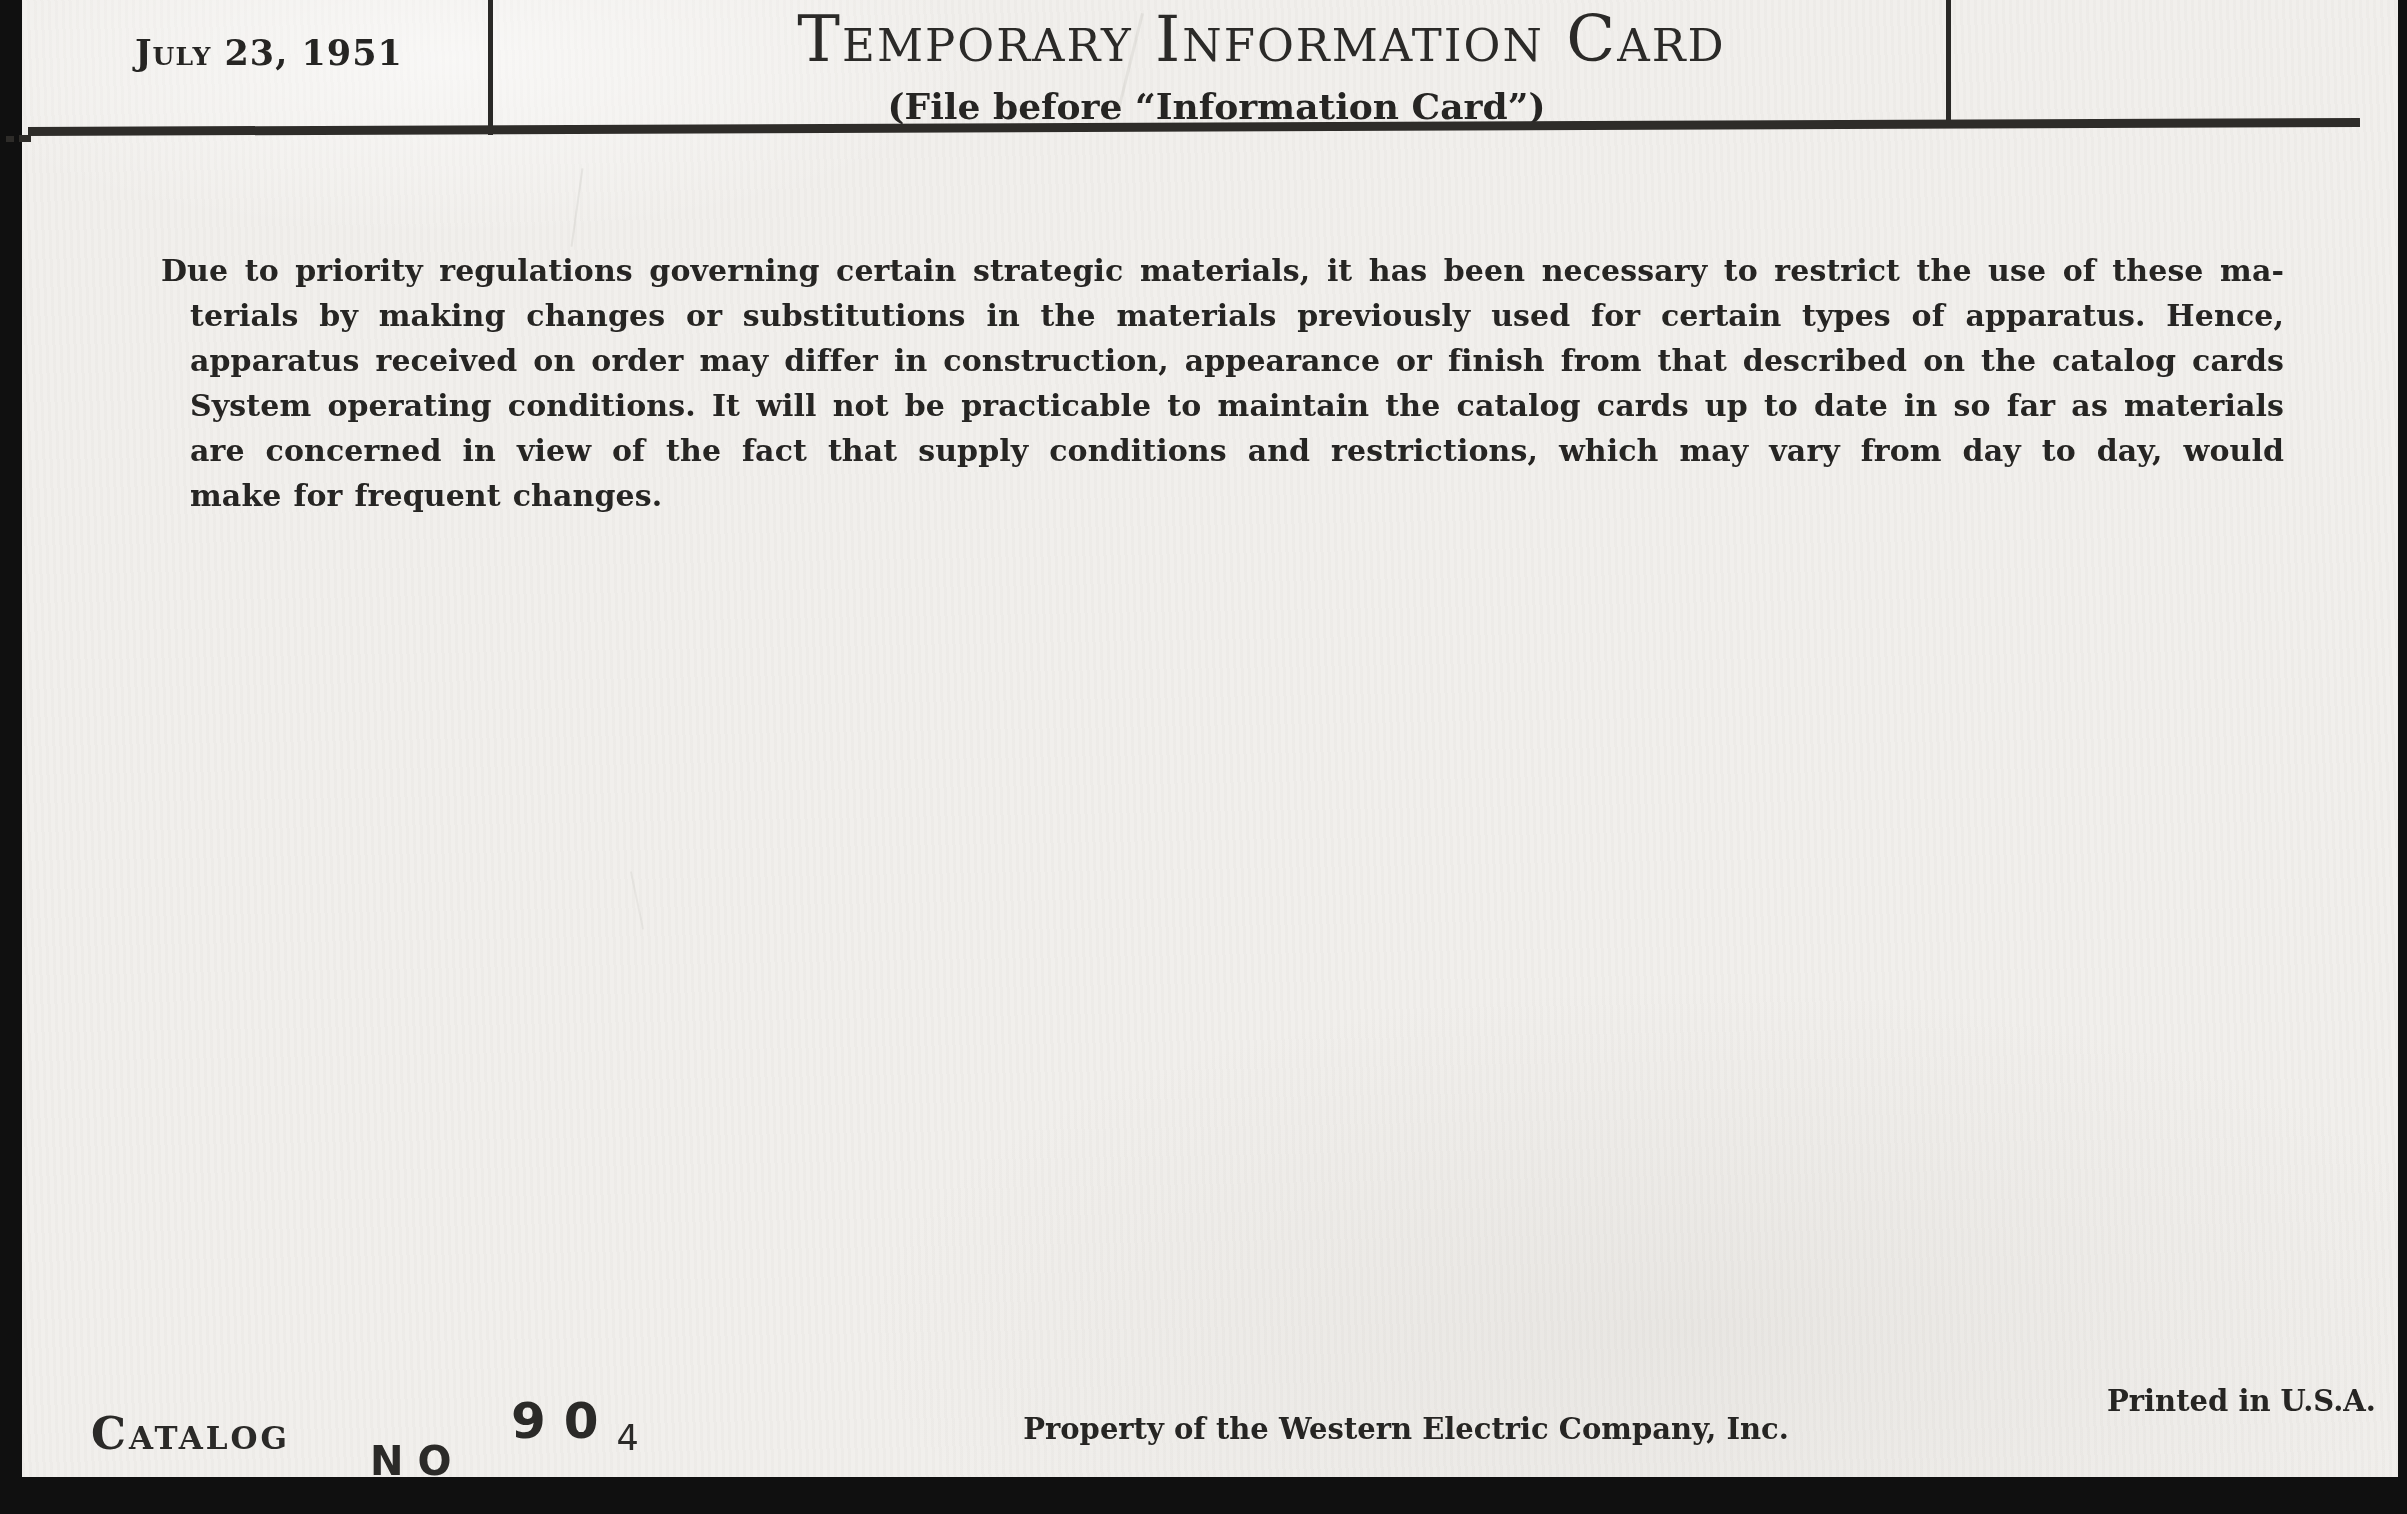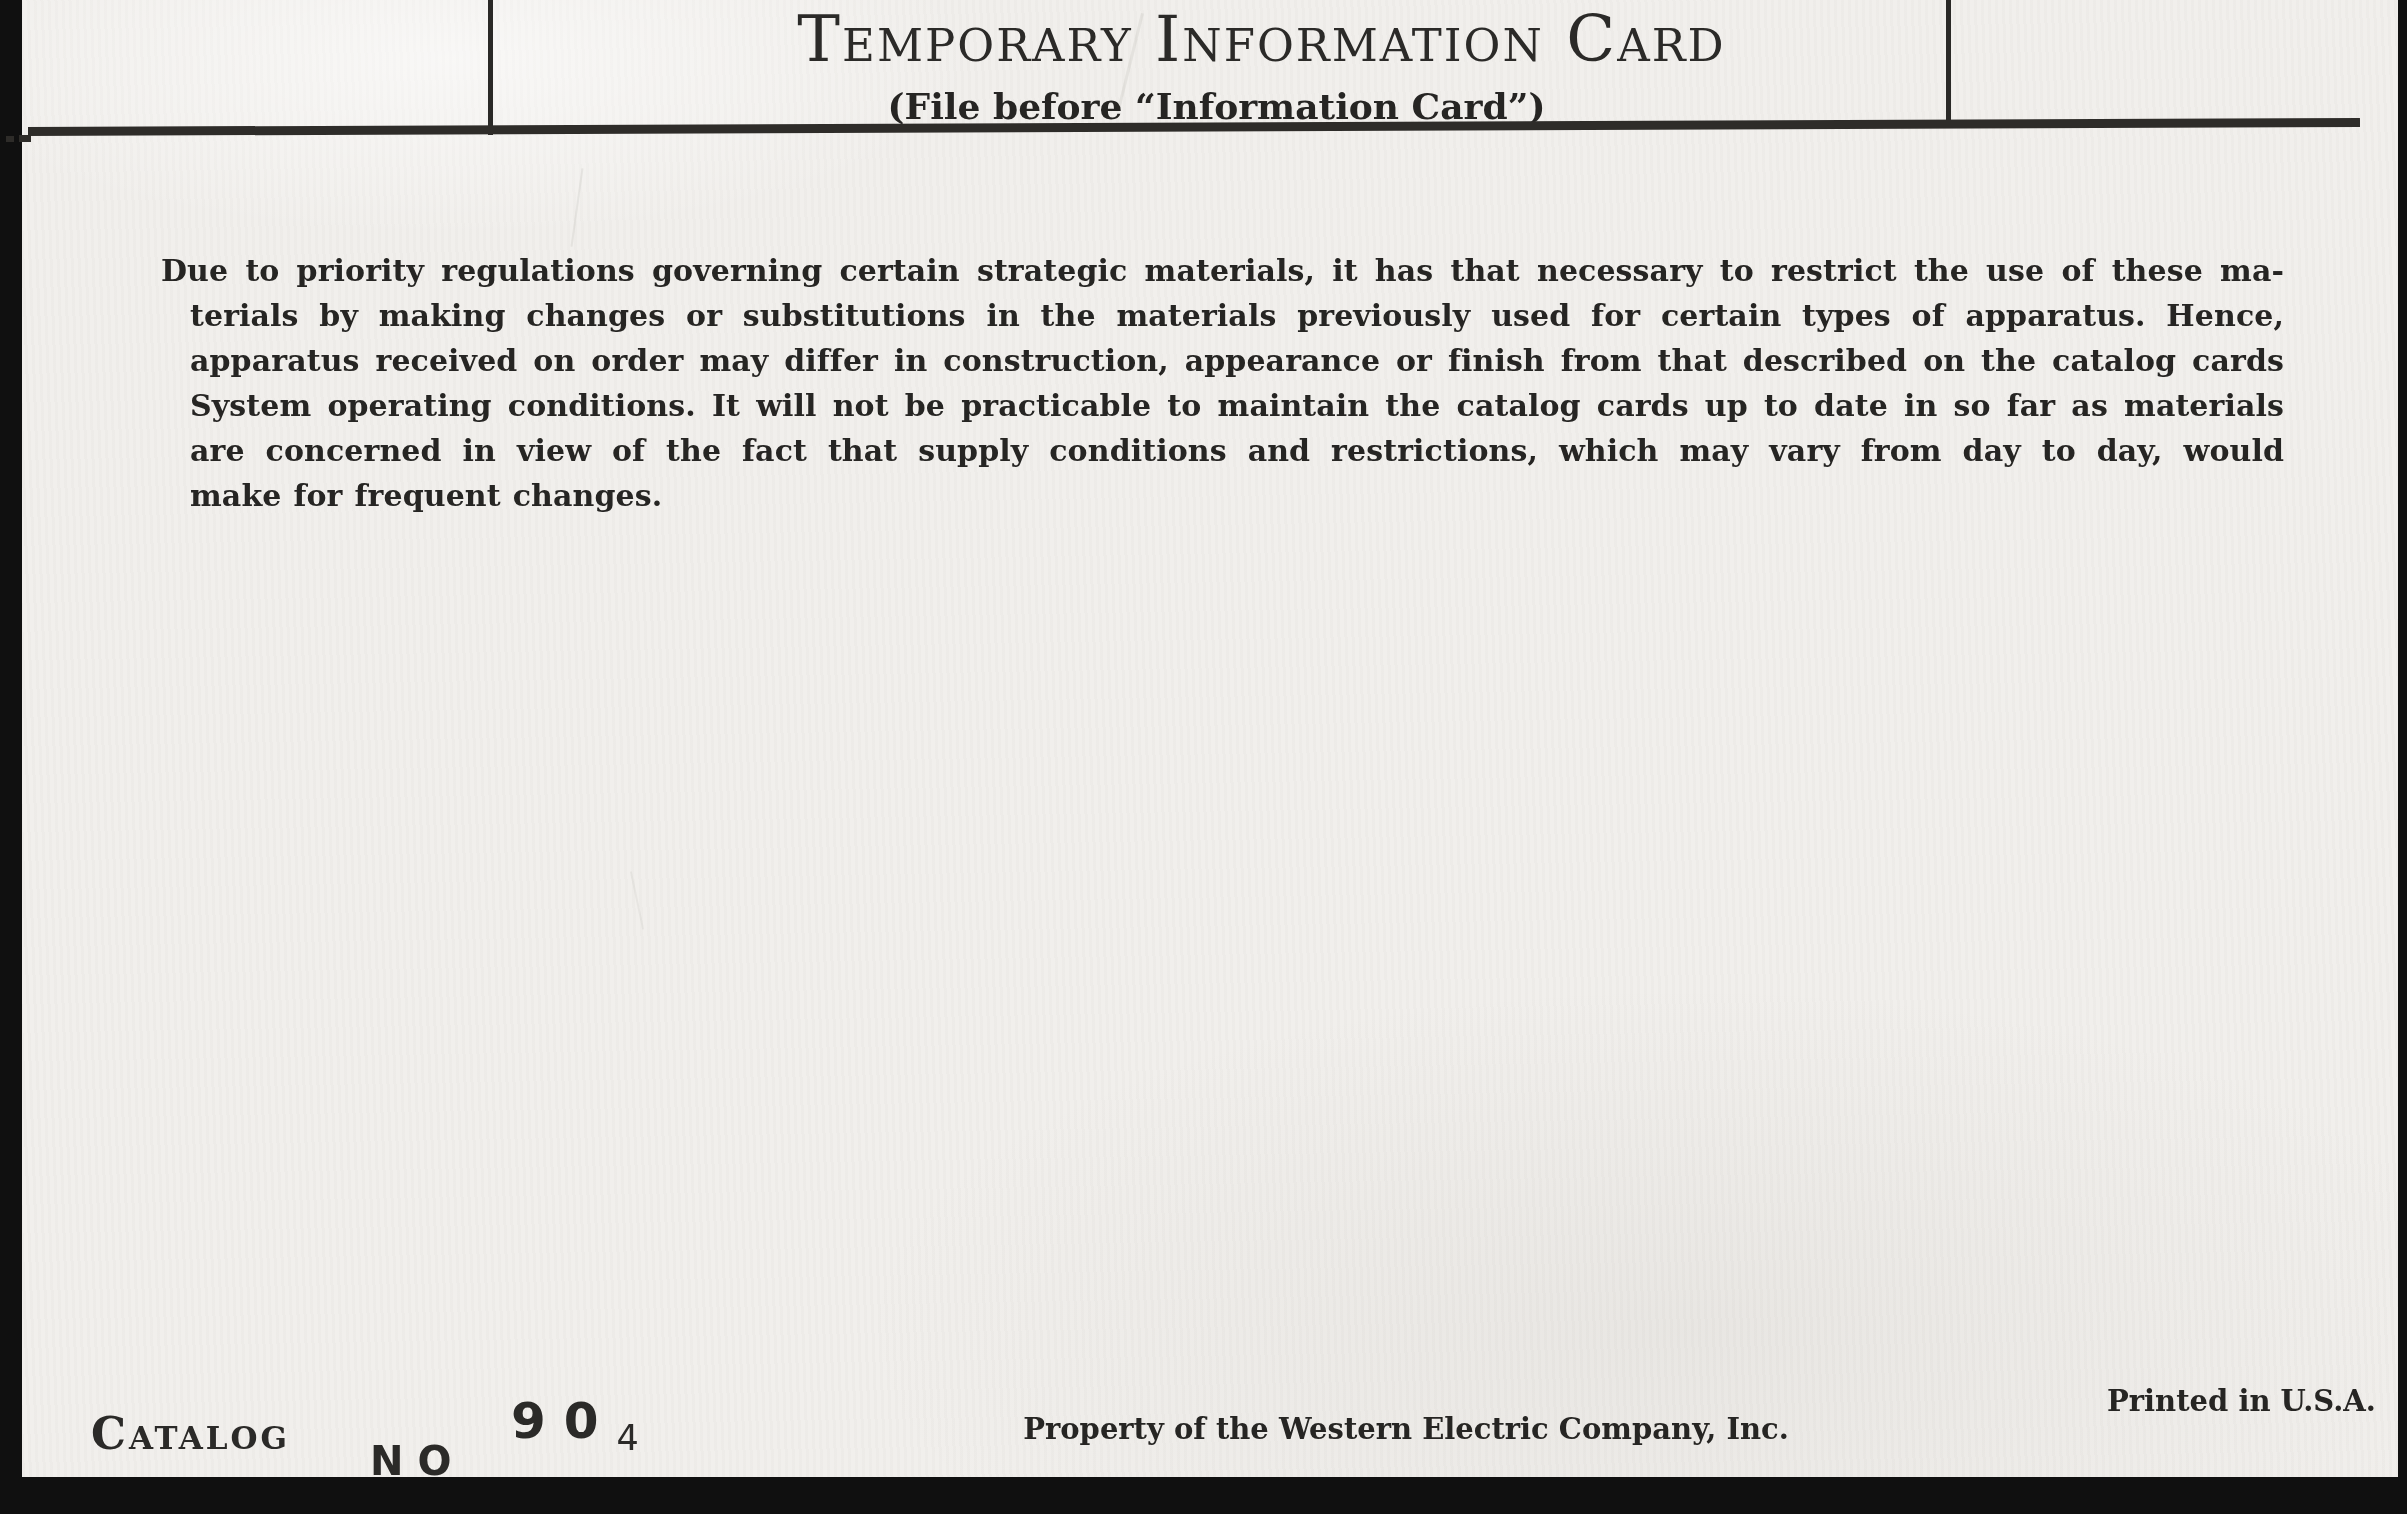"July 23, 1951" div.date { html: none -> <div>July 23, 1951</div> }
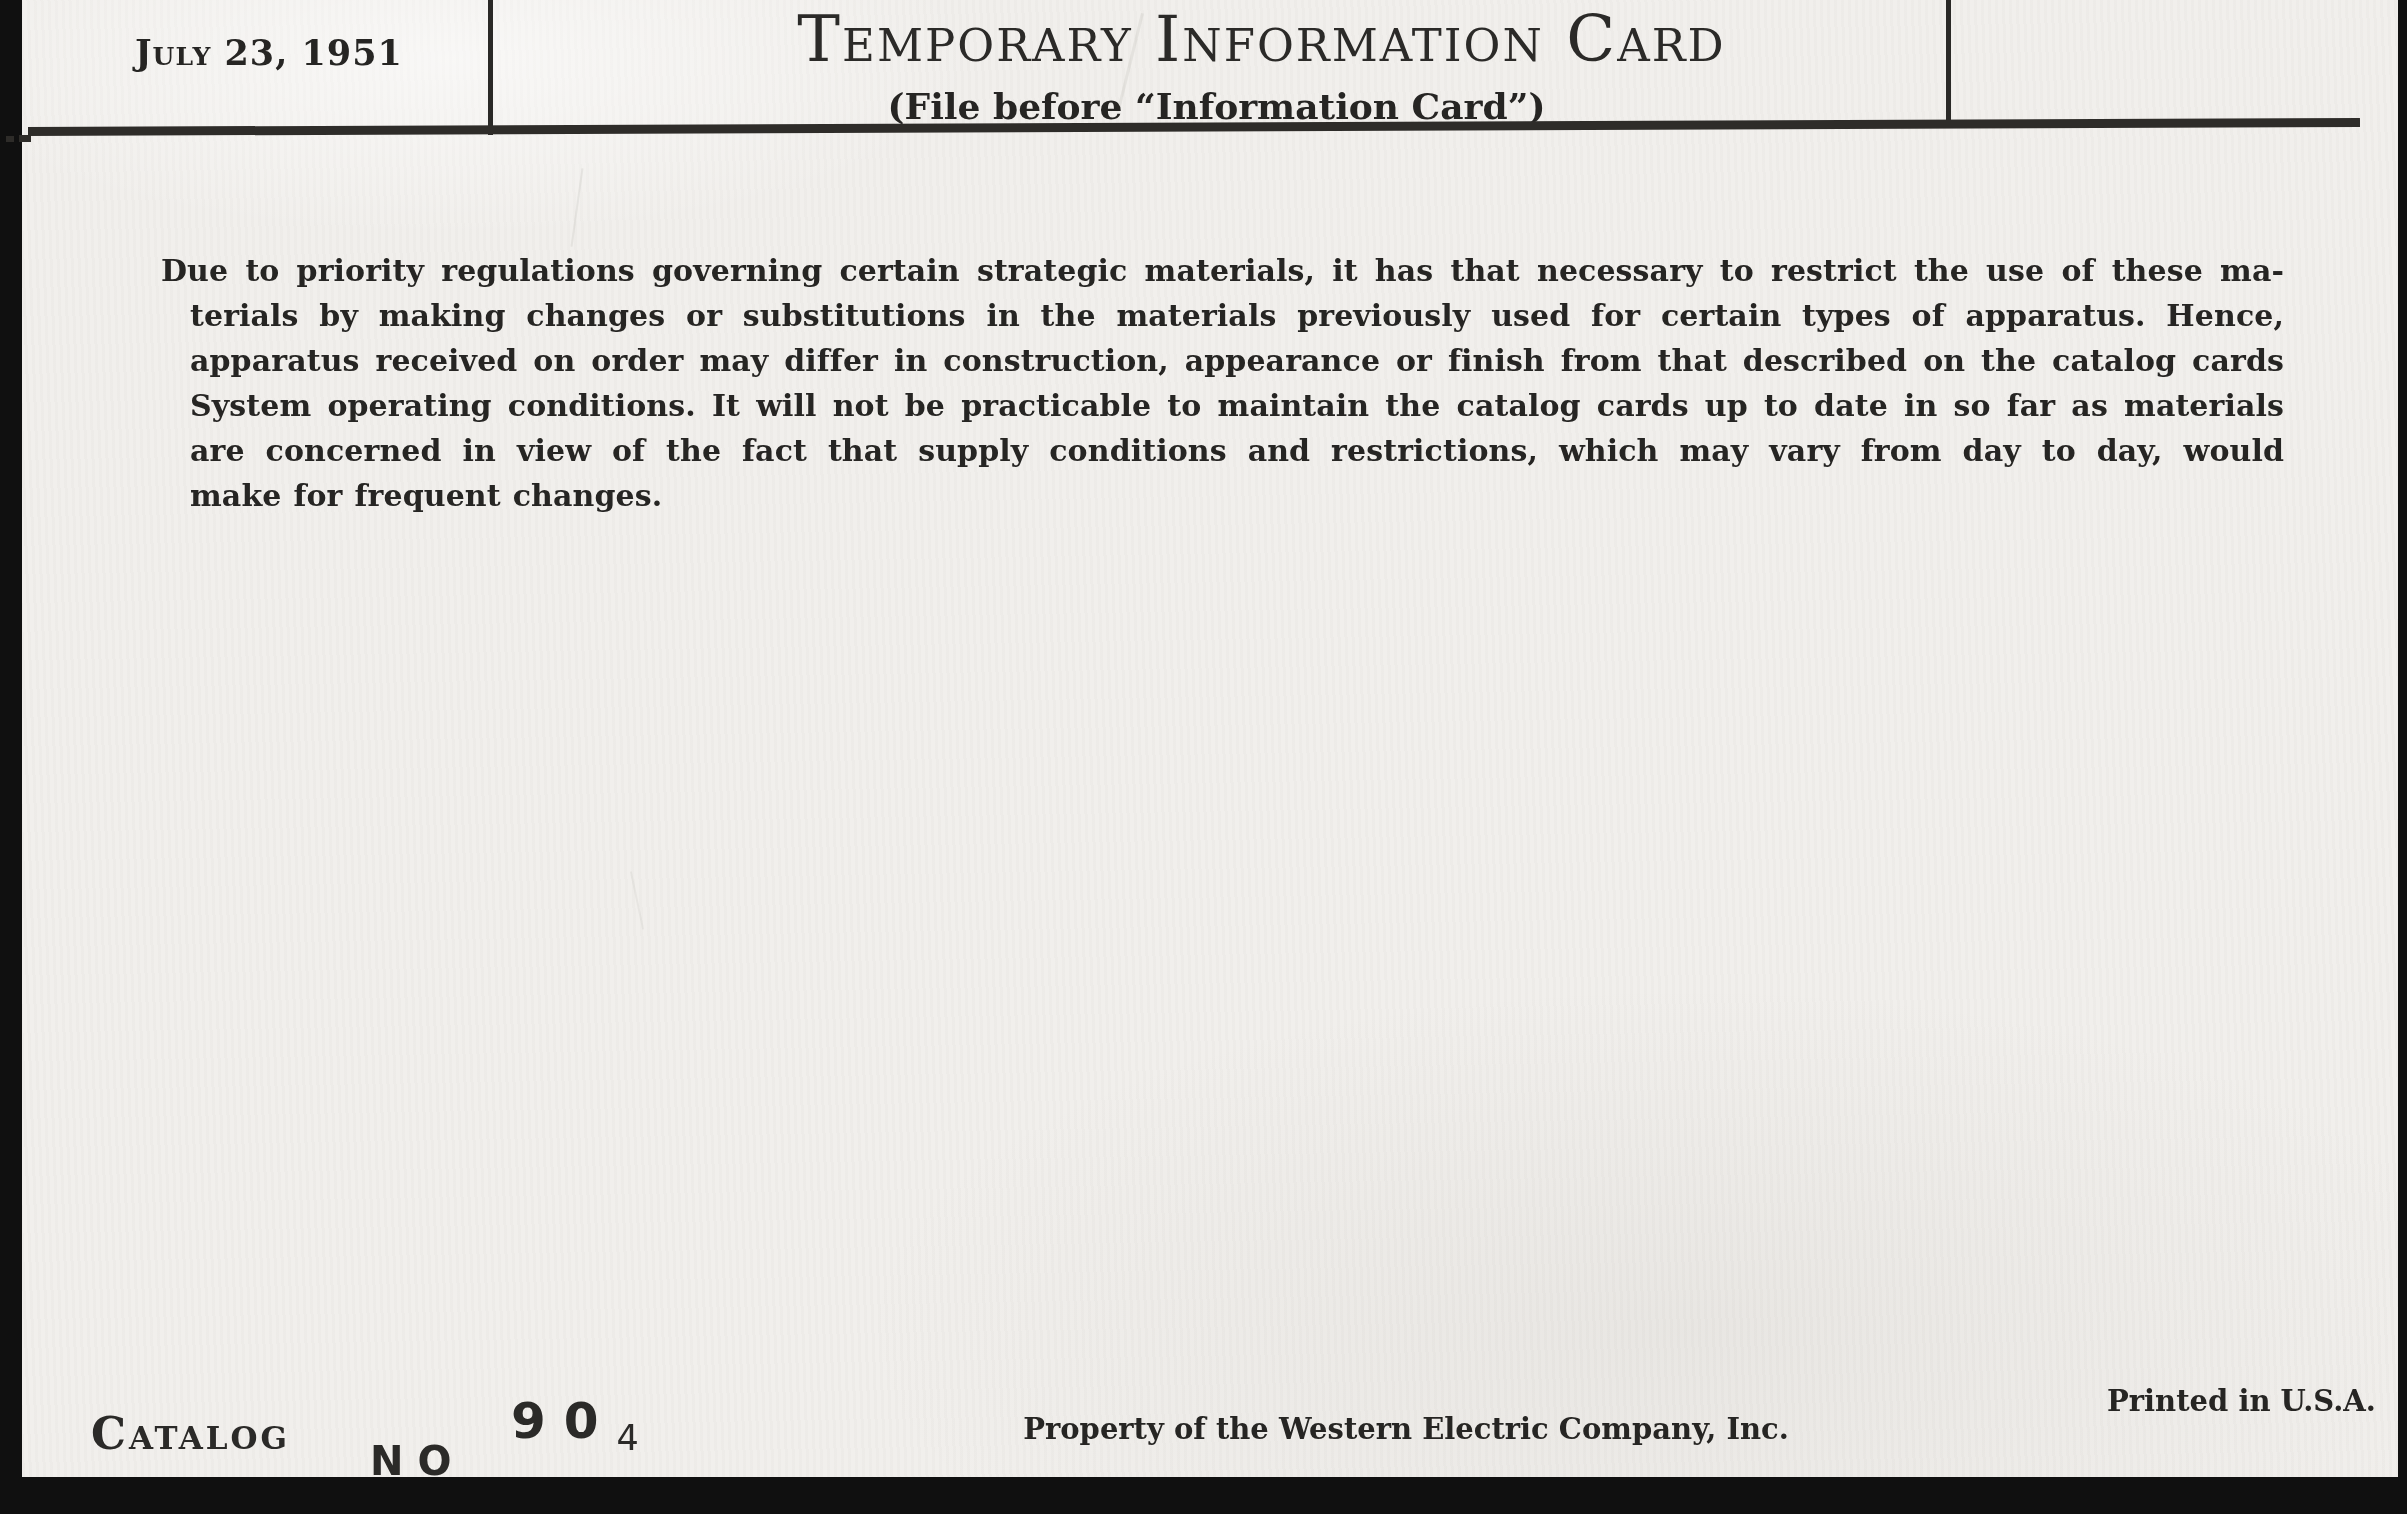"Due to priority regulations governing" div.bline { text: that -> been }
